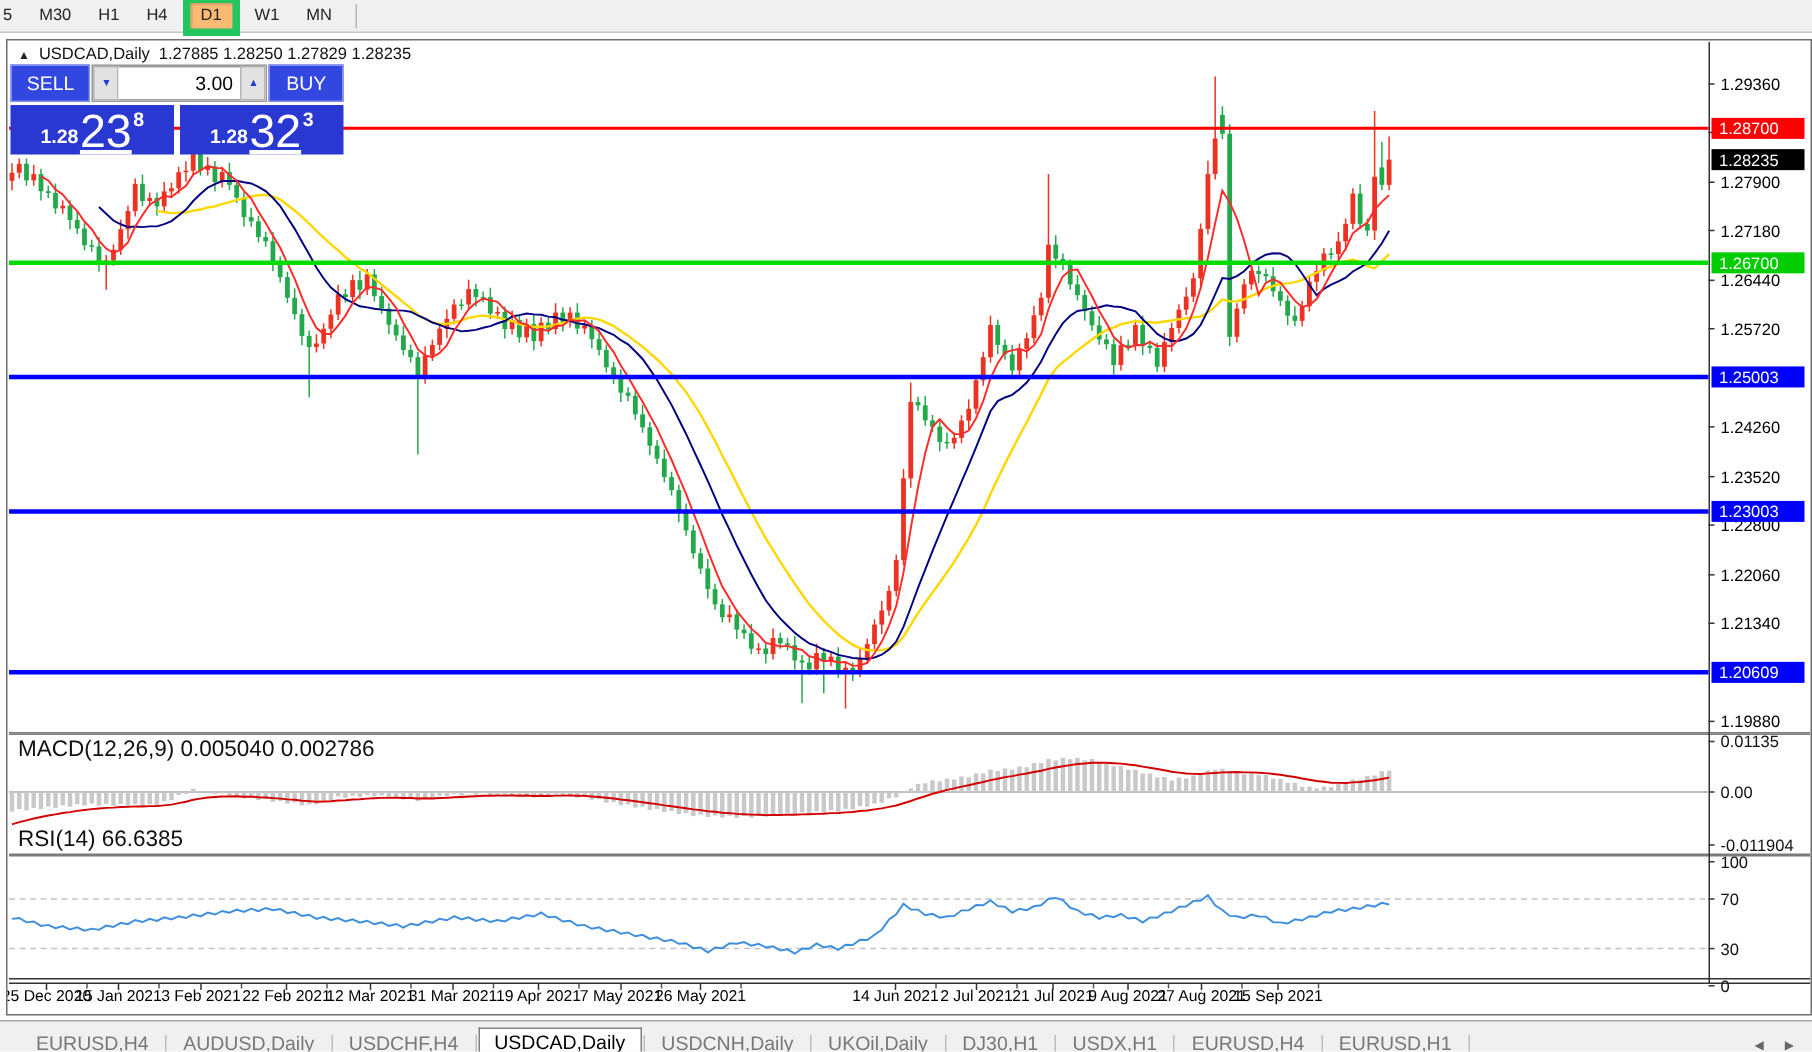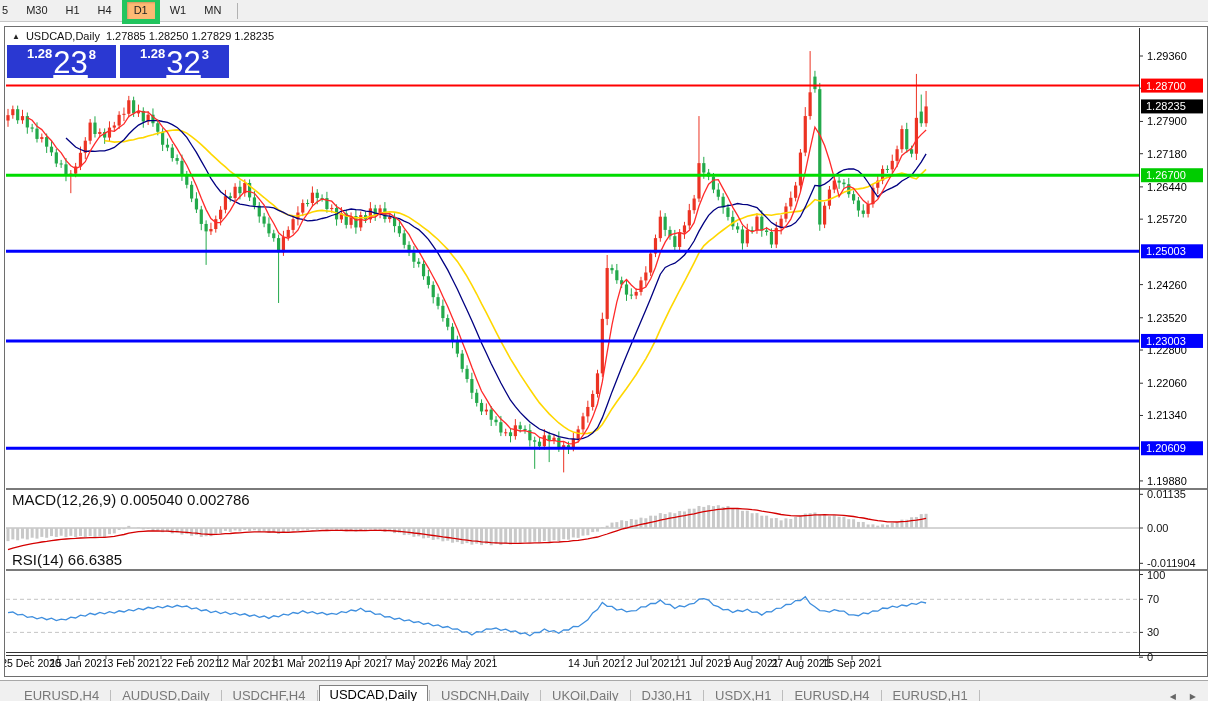"SELL" div.tp-row1 { html: none -> <div> <div>SELL</div> <div> <div>▼</div> <input> <div>▲</div> </div> <div>BUY</div> </div> }
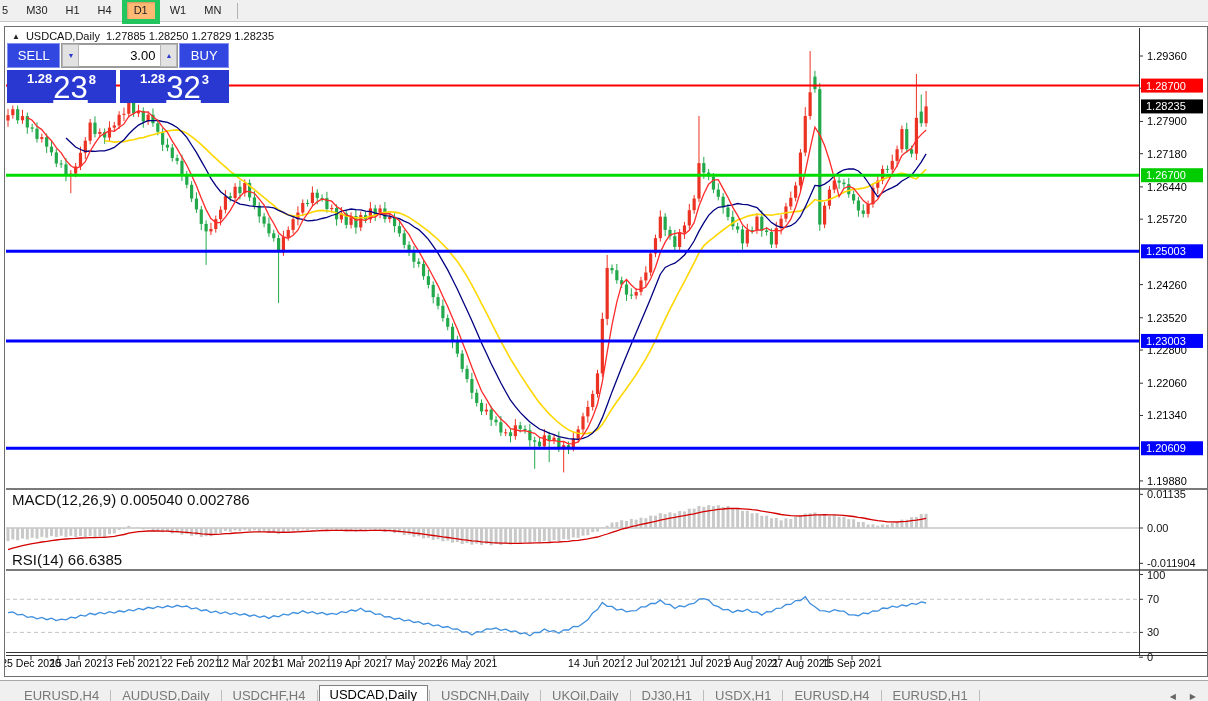"1.28" .q-prefix { margin-bottom: 16px -> 4px }
